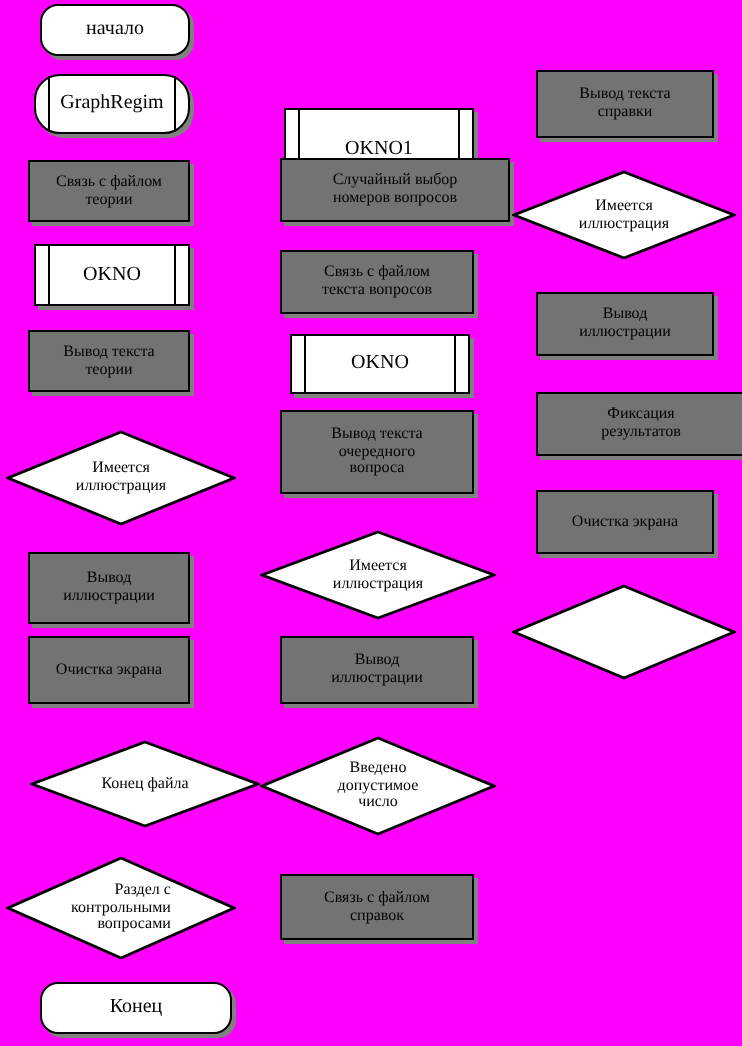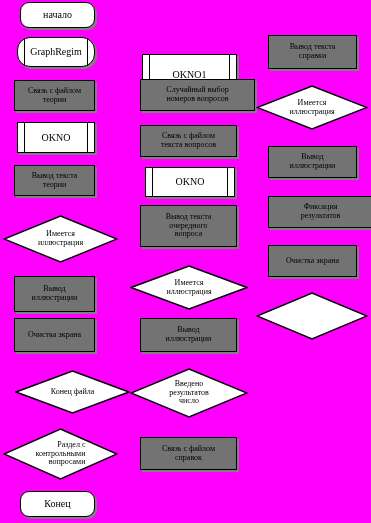"Введено" span.dia-label { text: результатов -> допустимое }
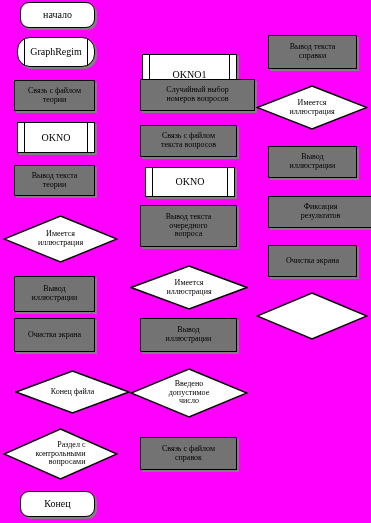"Конец" div.node { width: 75px -> 96px }
